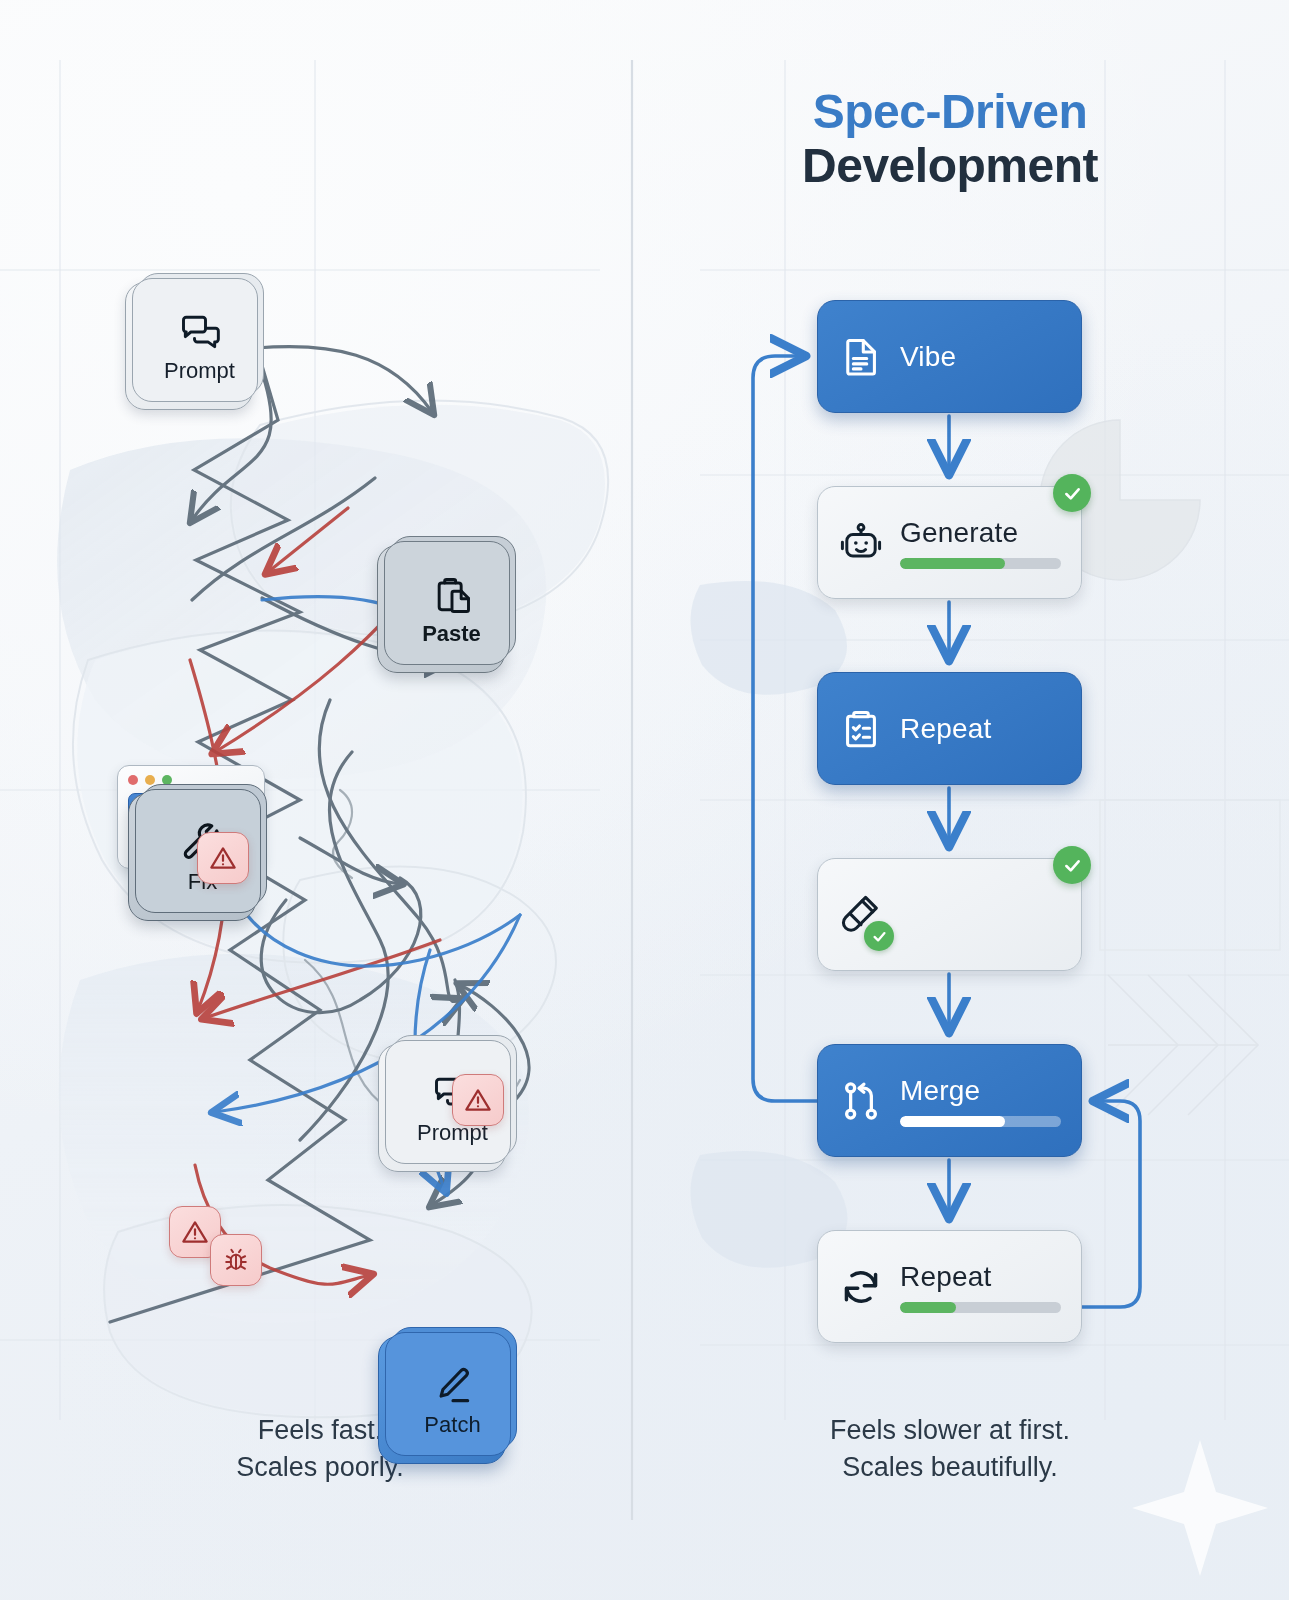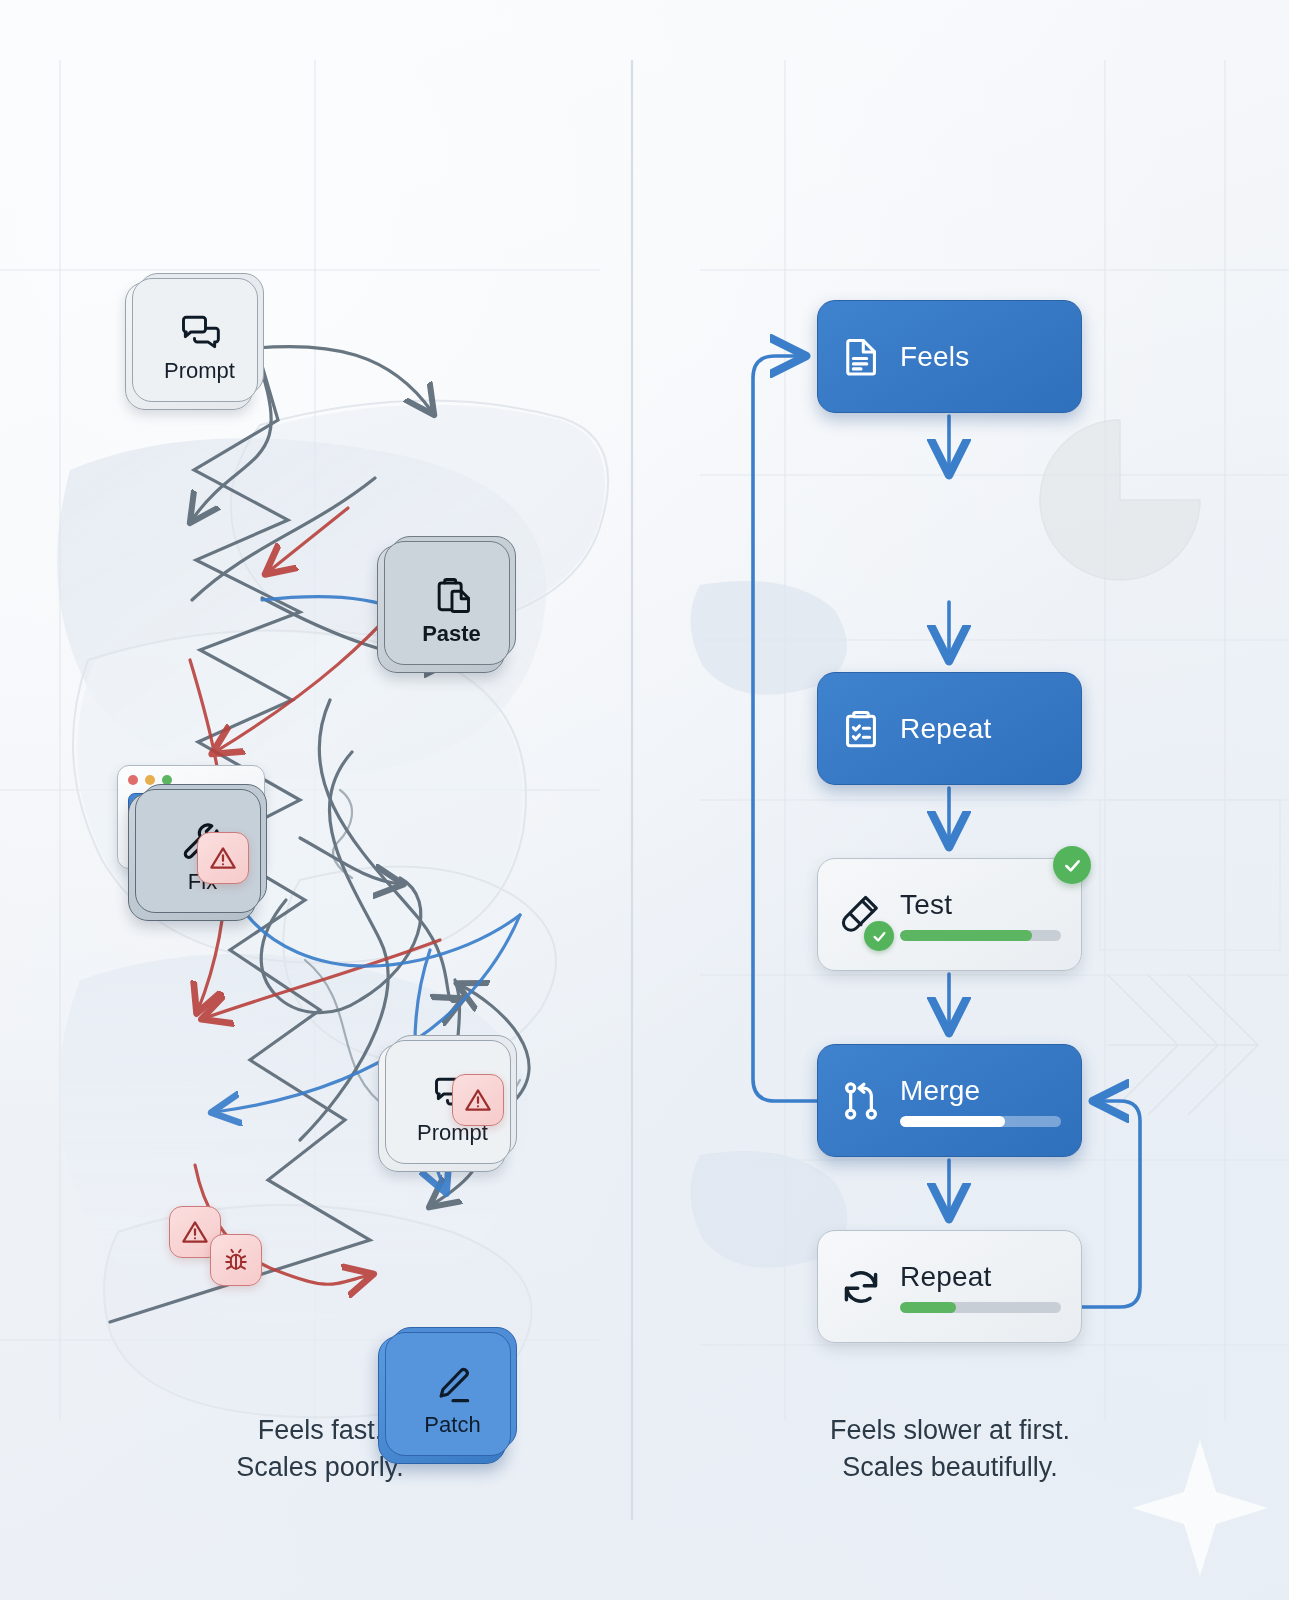"Spec-Driven" div.title { html: none -> <div> <span>Spec-Driven</span><br> <span>Development</span> </div> }
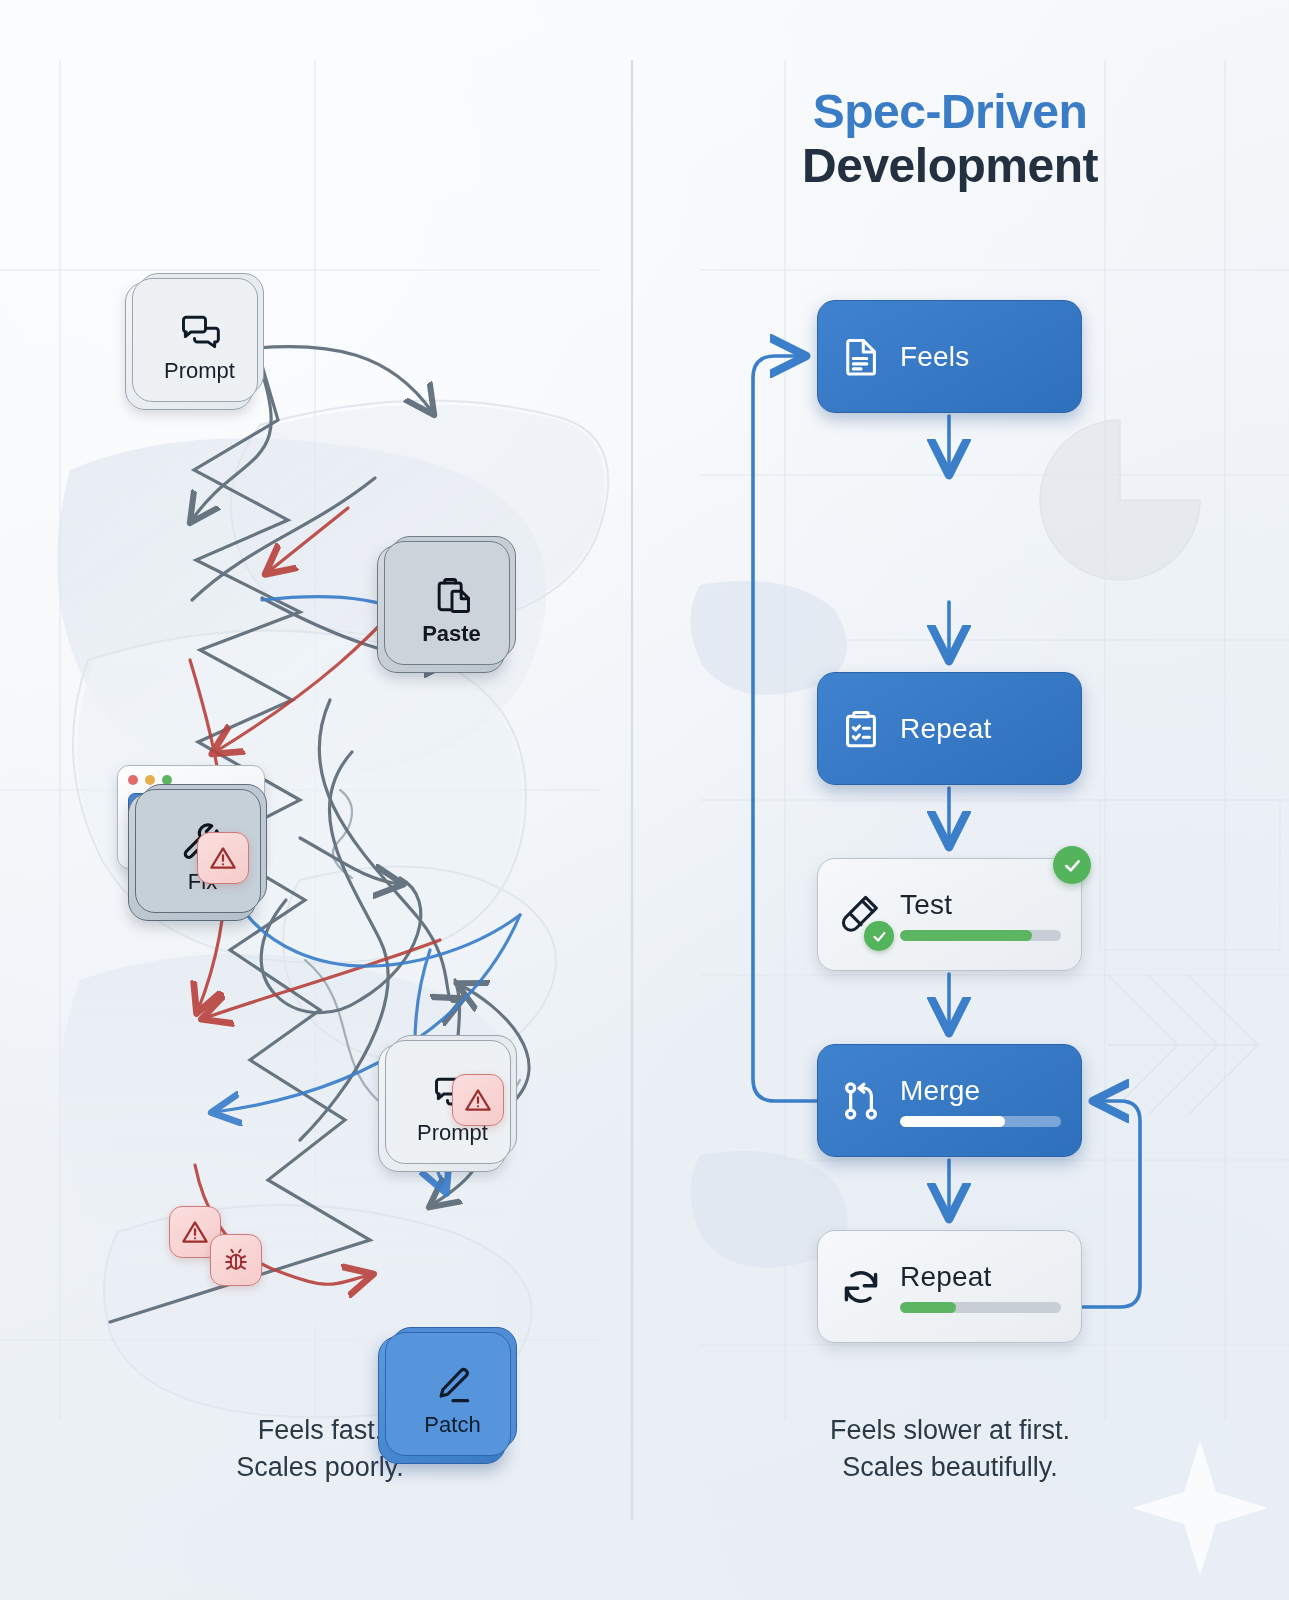"Feels" span.plbl { text: Feels -> Vibe }
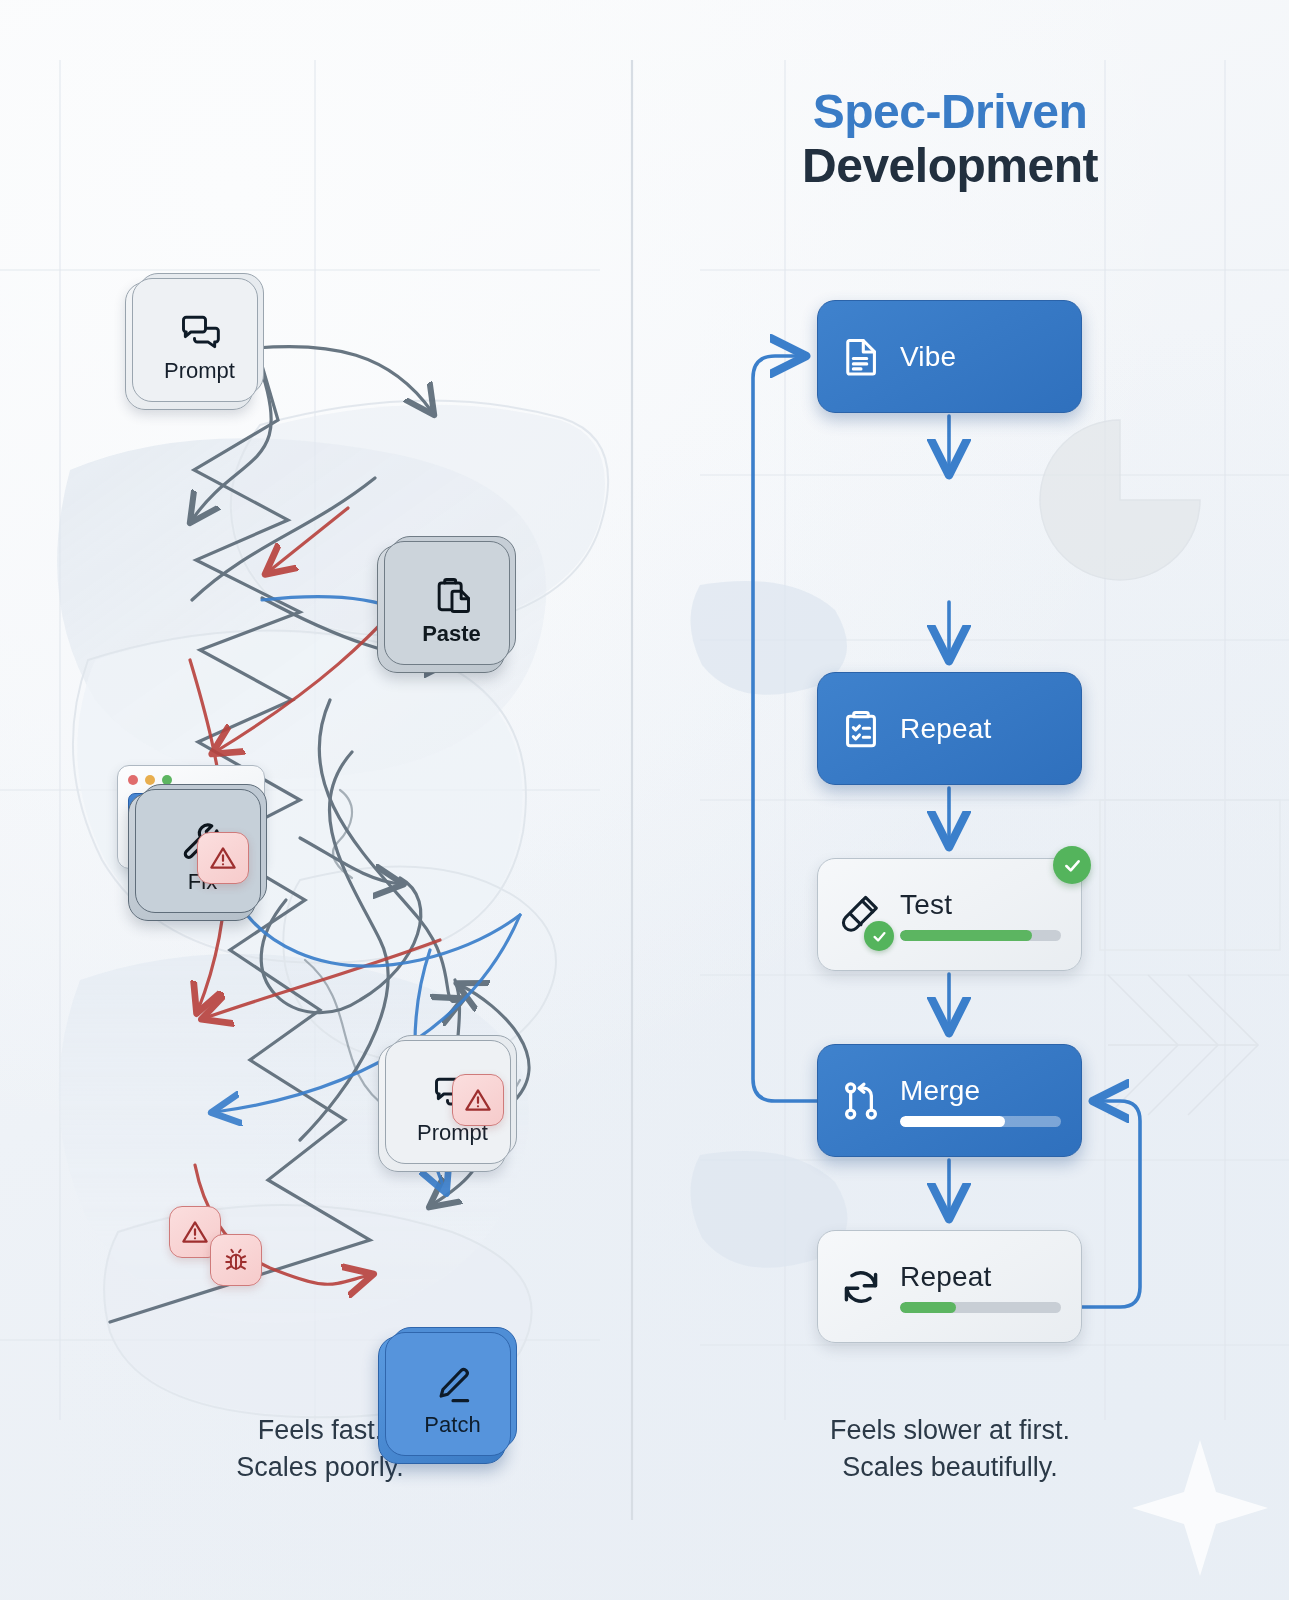"Generate" div.pcard { html: none -> <div> <div> <svg> <path></path> </svg> </div> <svg> <rect></rect> <circle></circle> <path></path> <path></path> <circle></circle> <circle></circle> <path></path> </svg> <div> <span>Generate</span> <span> <i></i> </span> </div> </div> }
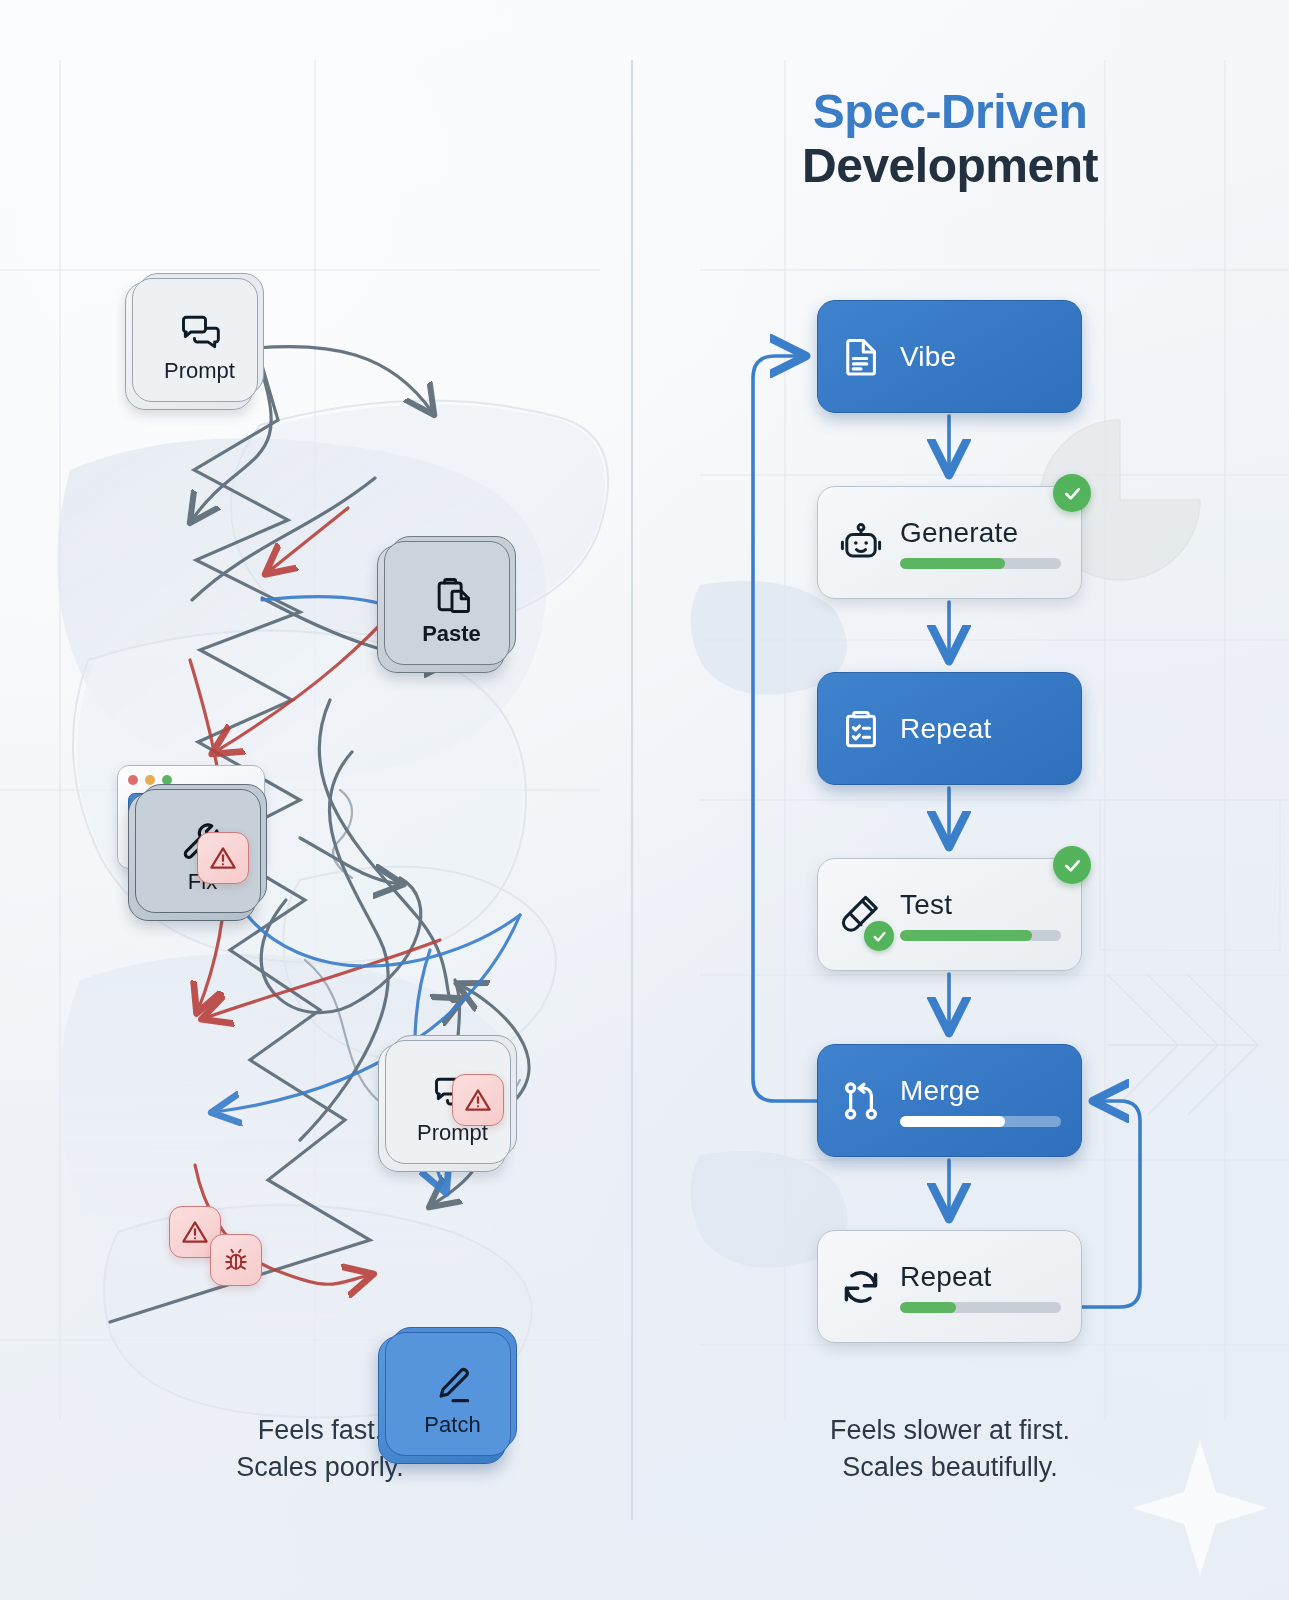"Test" div.pbody { html: <div> <span>Test</span> <span> <i></i> </span> </div> -> none }
